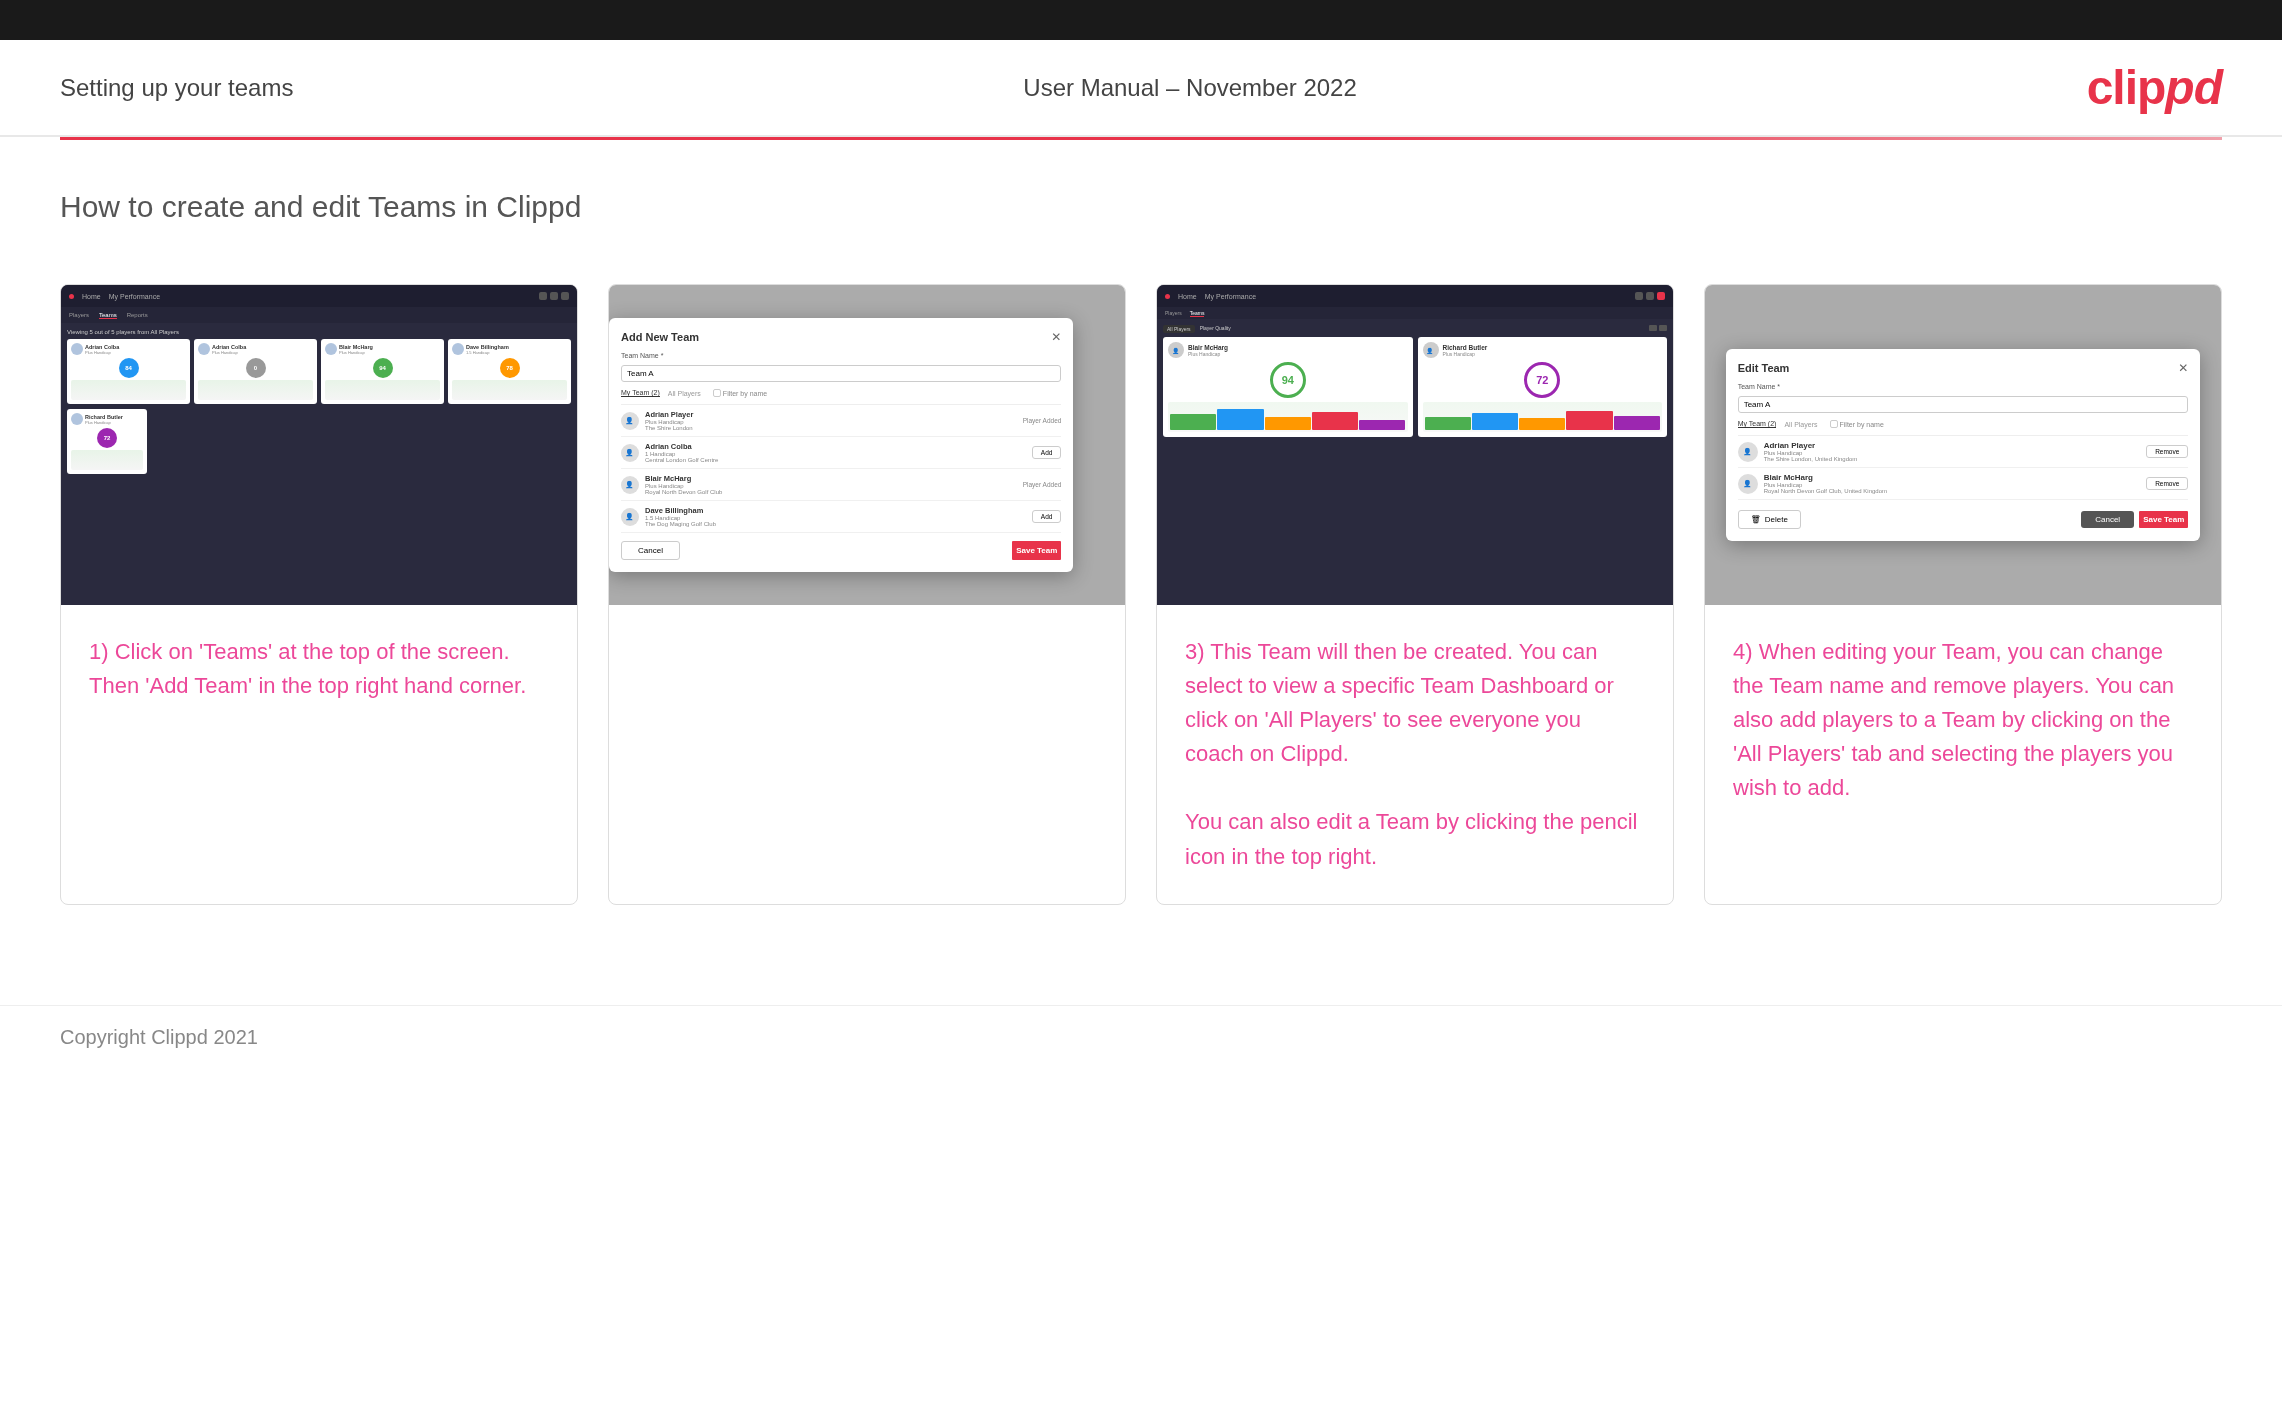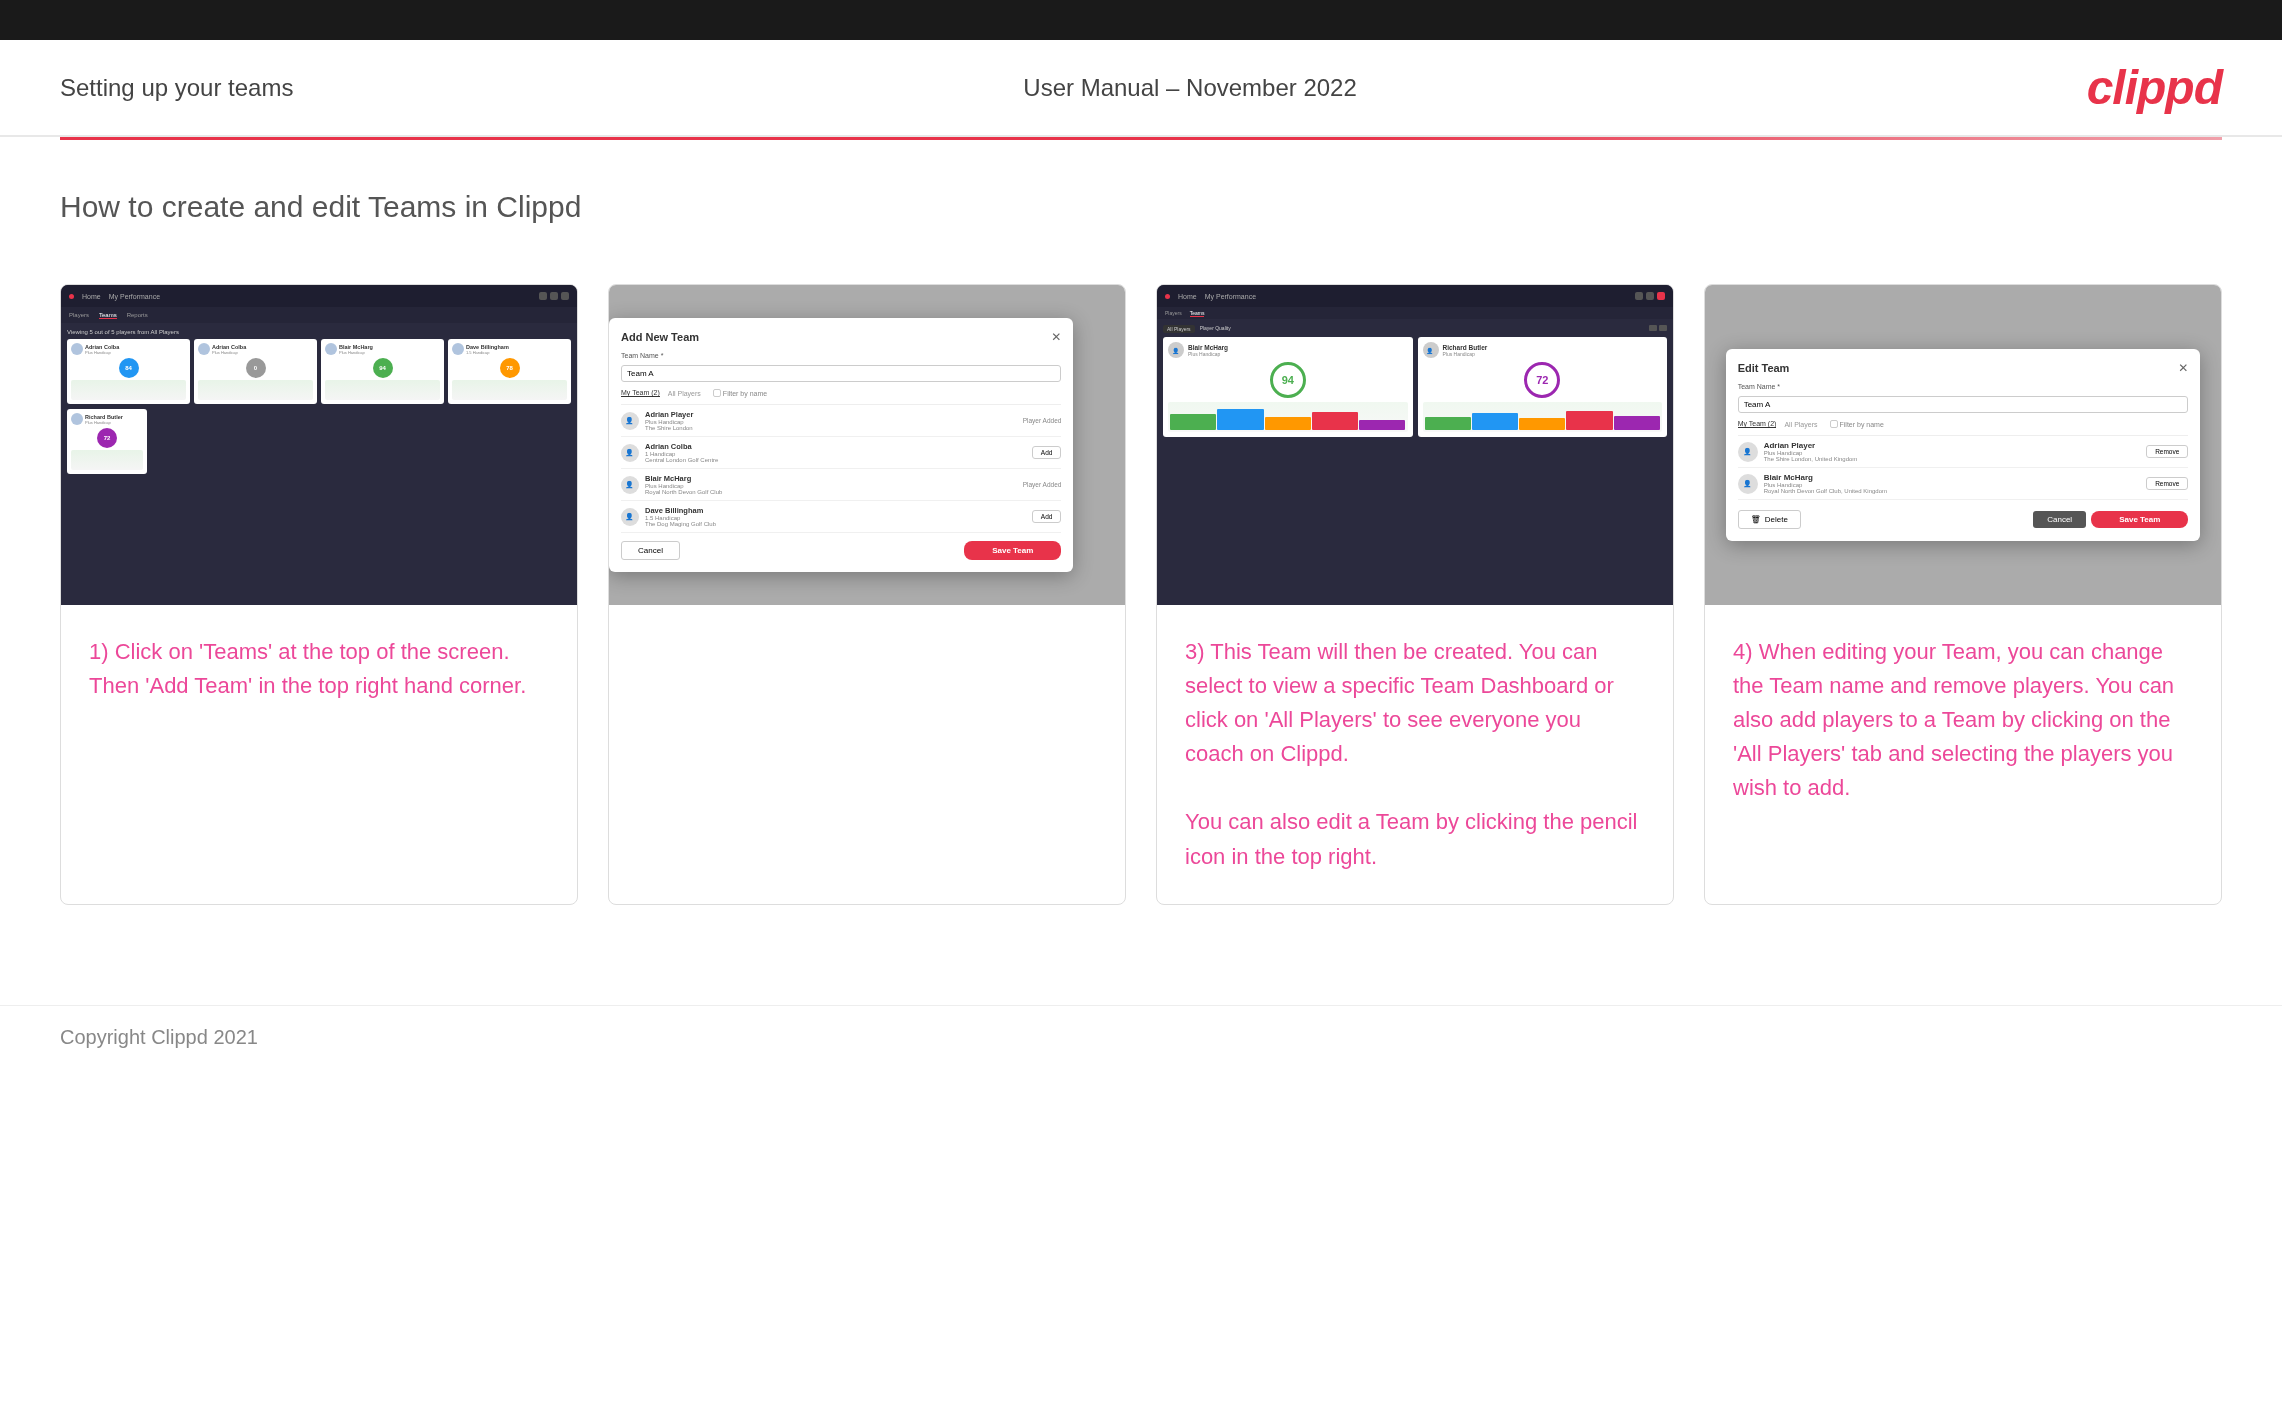"clip" .logo span { font-style: italic -> none }
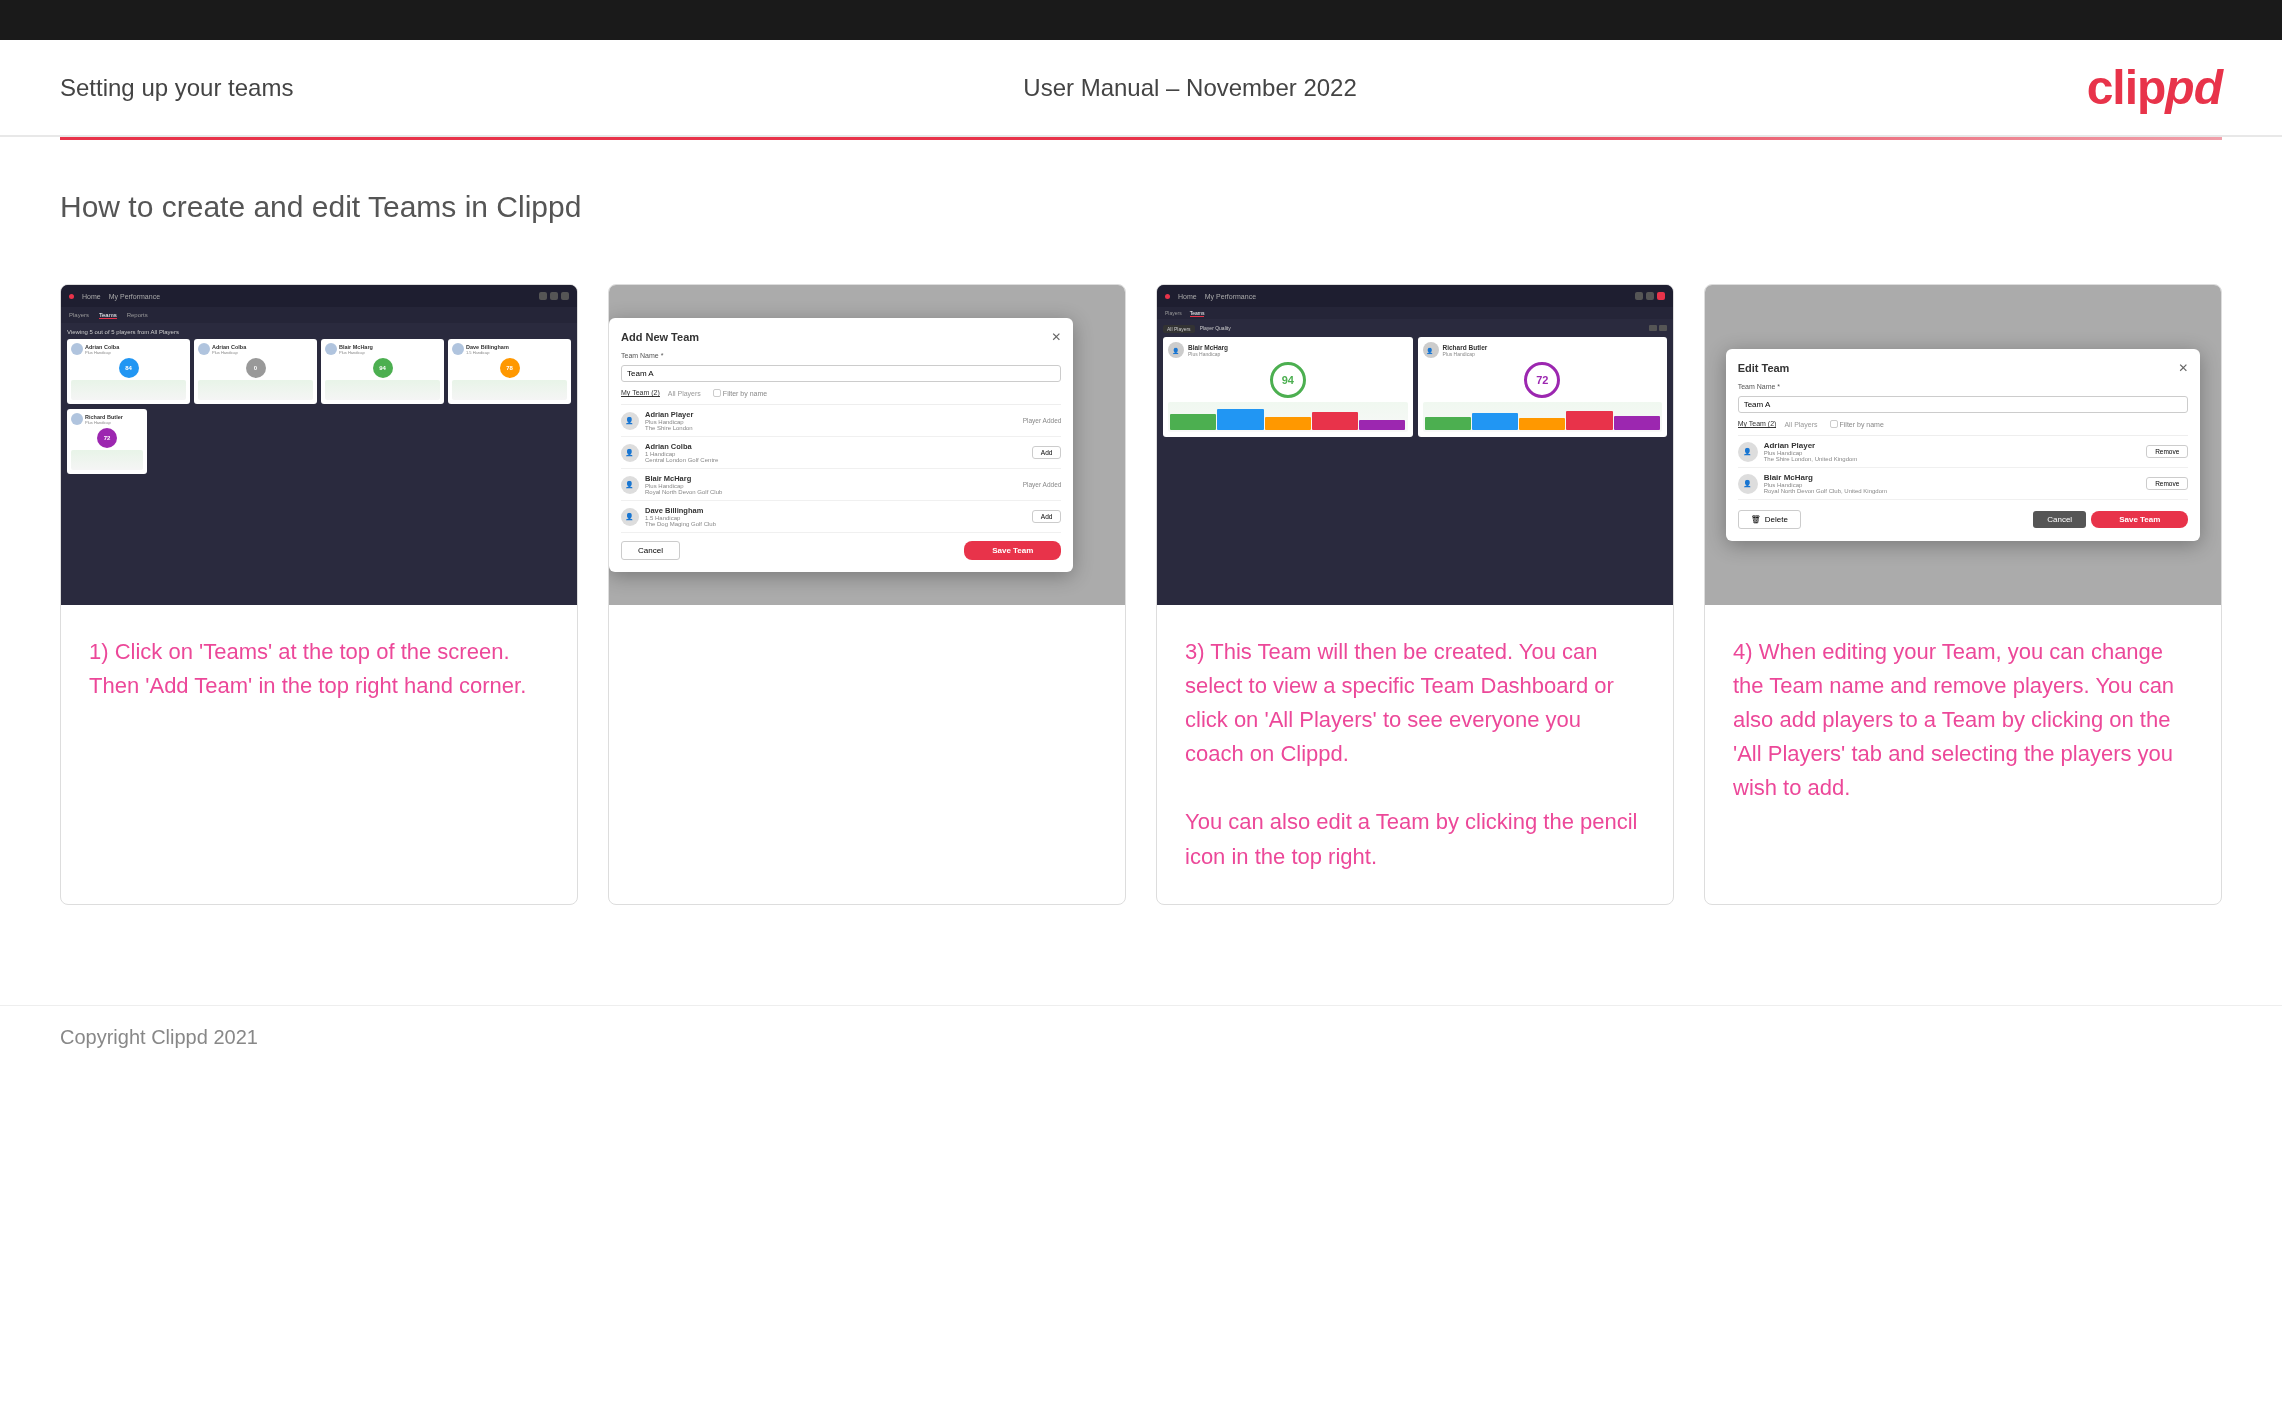"Save Team" .btn-save { border-radius: 8px -> 1px; padding: 4px 28px -> 4px 4px }
